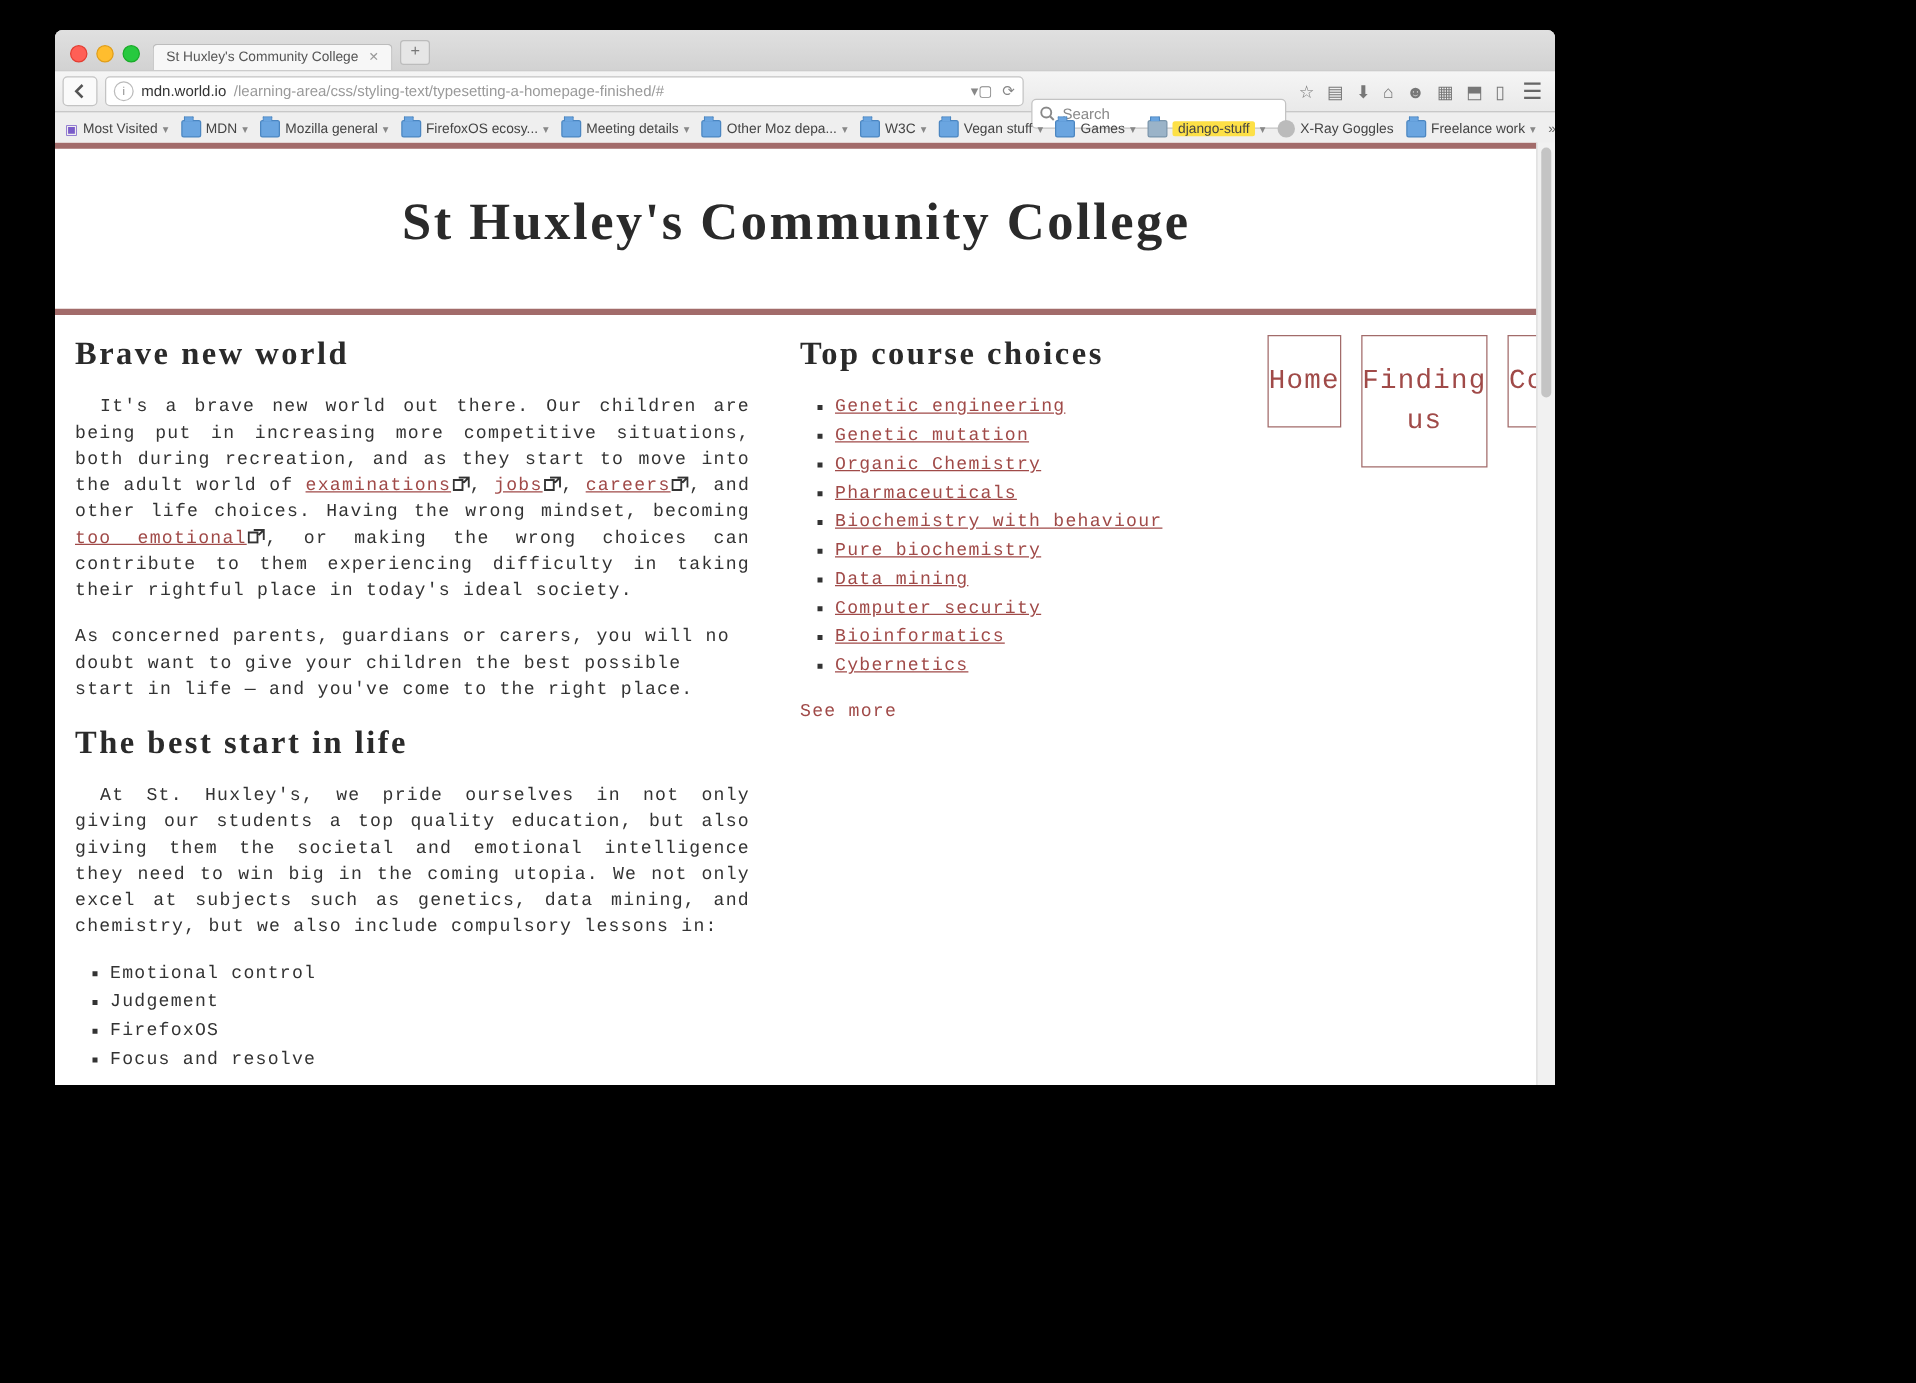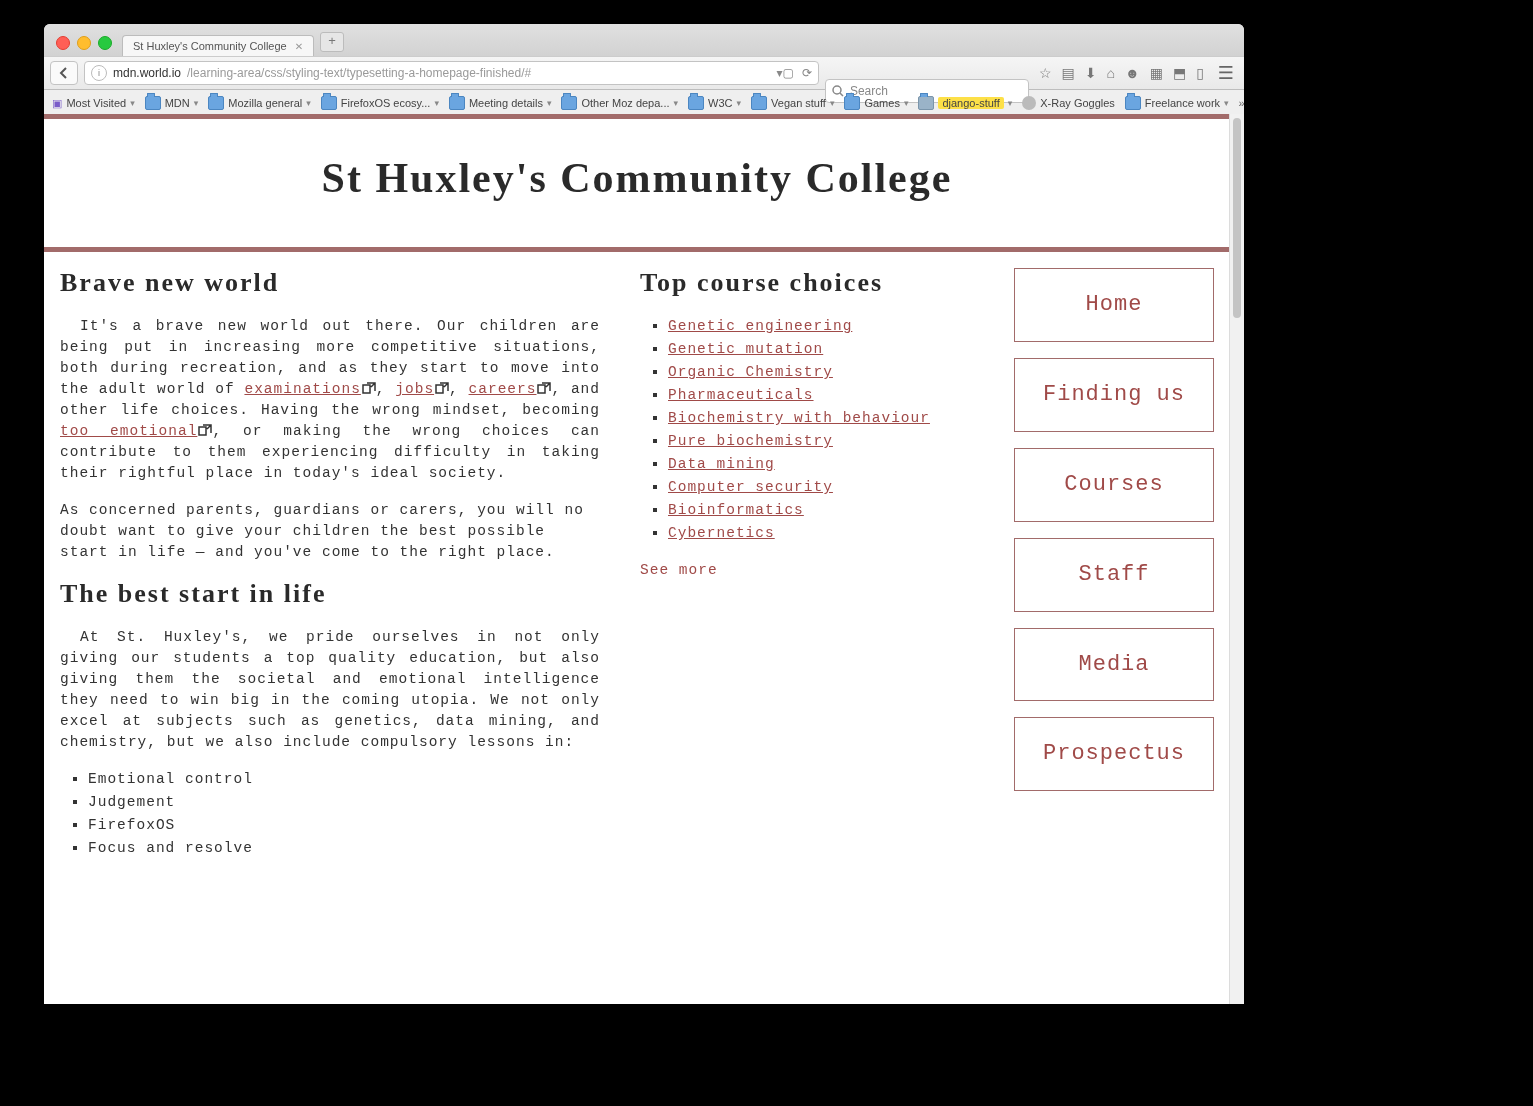"St Huxley's Community College" .stage { height: 1004px -> 868px }
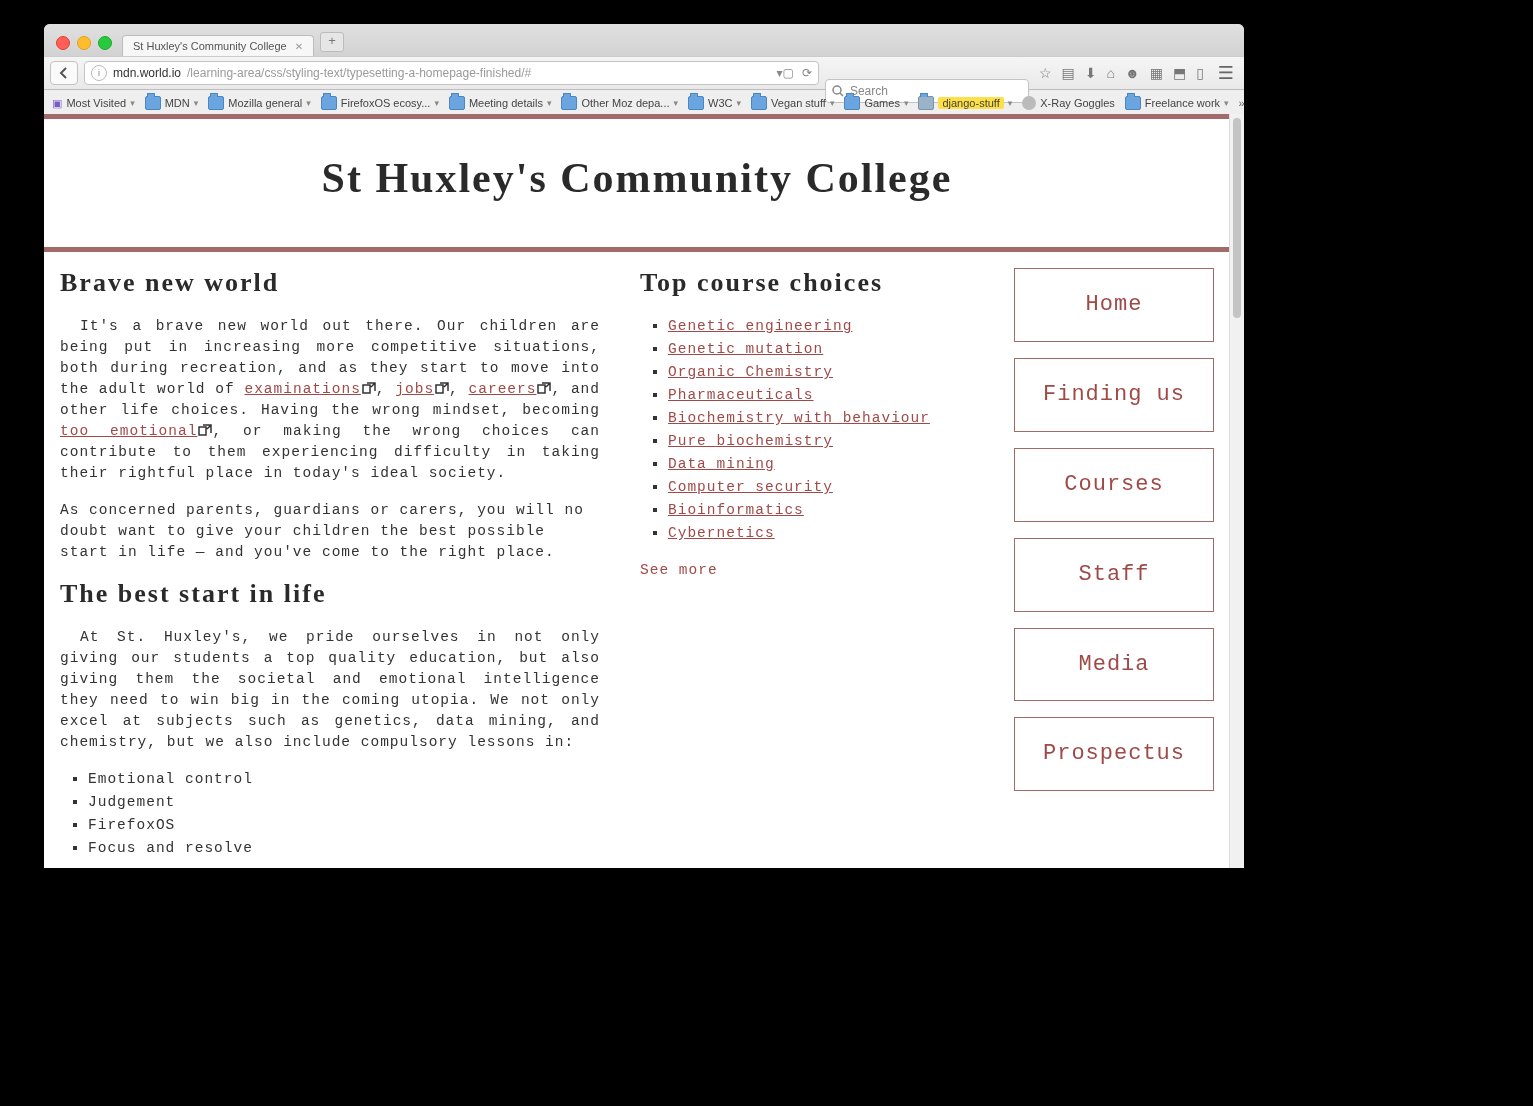"Home" .nav-list { flex-direction: column -> row }
